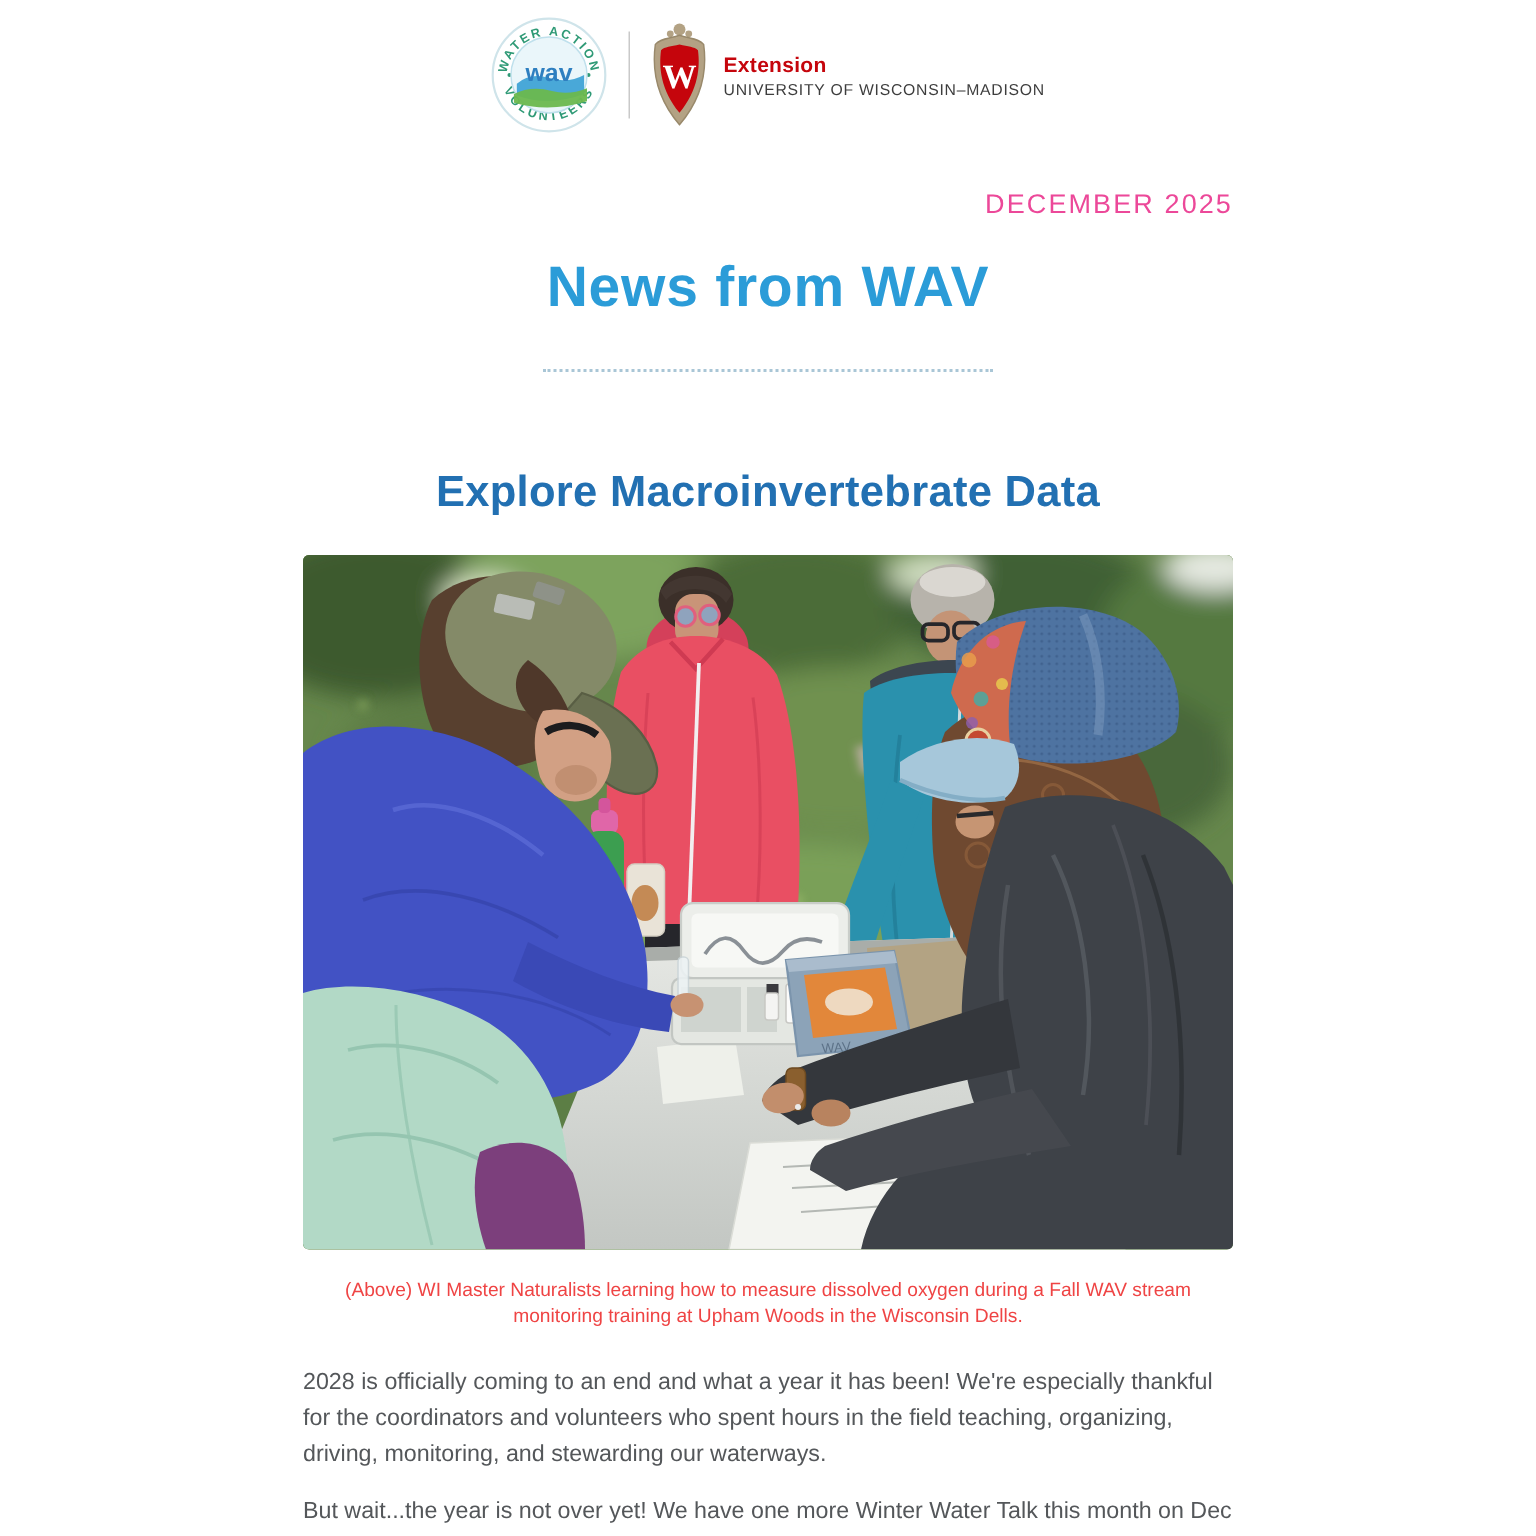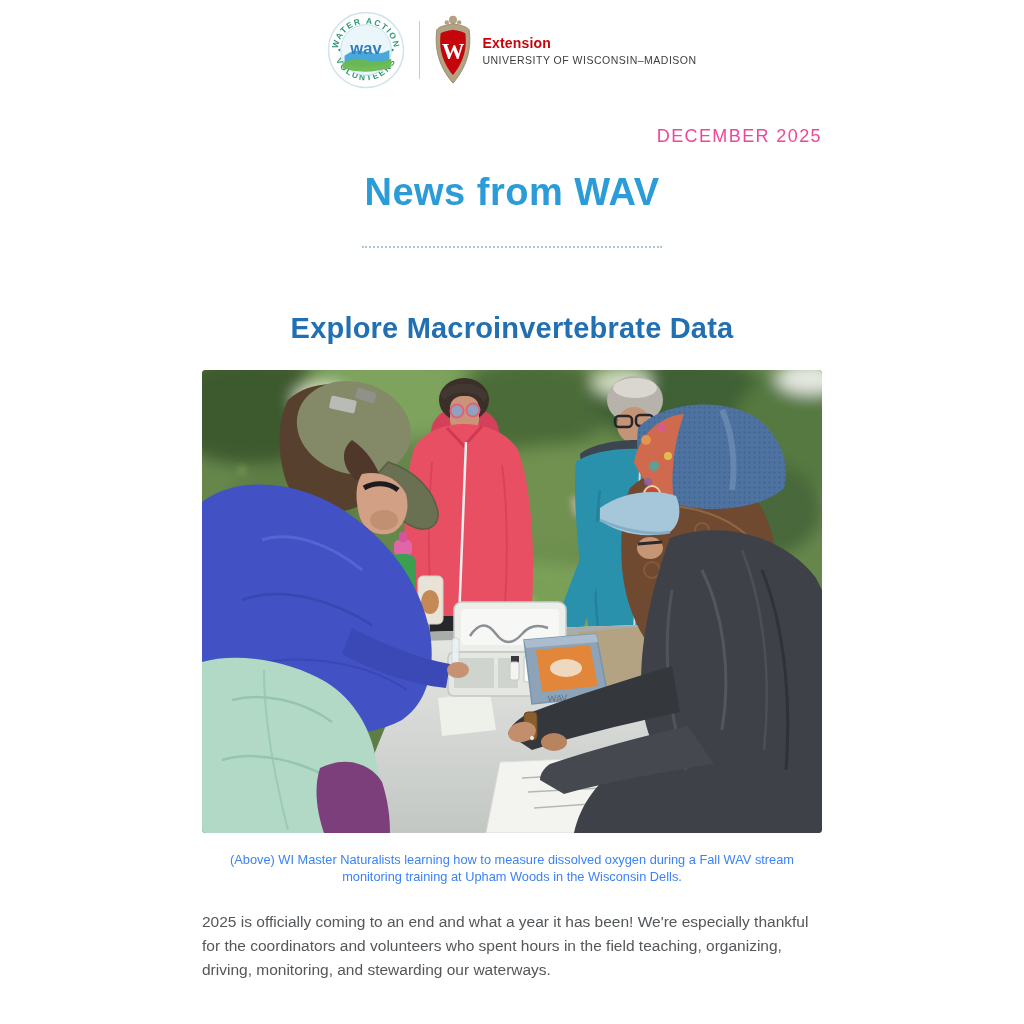"(Above) WI Master Naturalists learning" .caption { color: #3b82f6 -> #ef4444 }
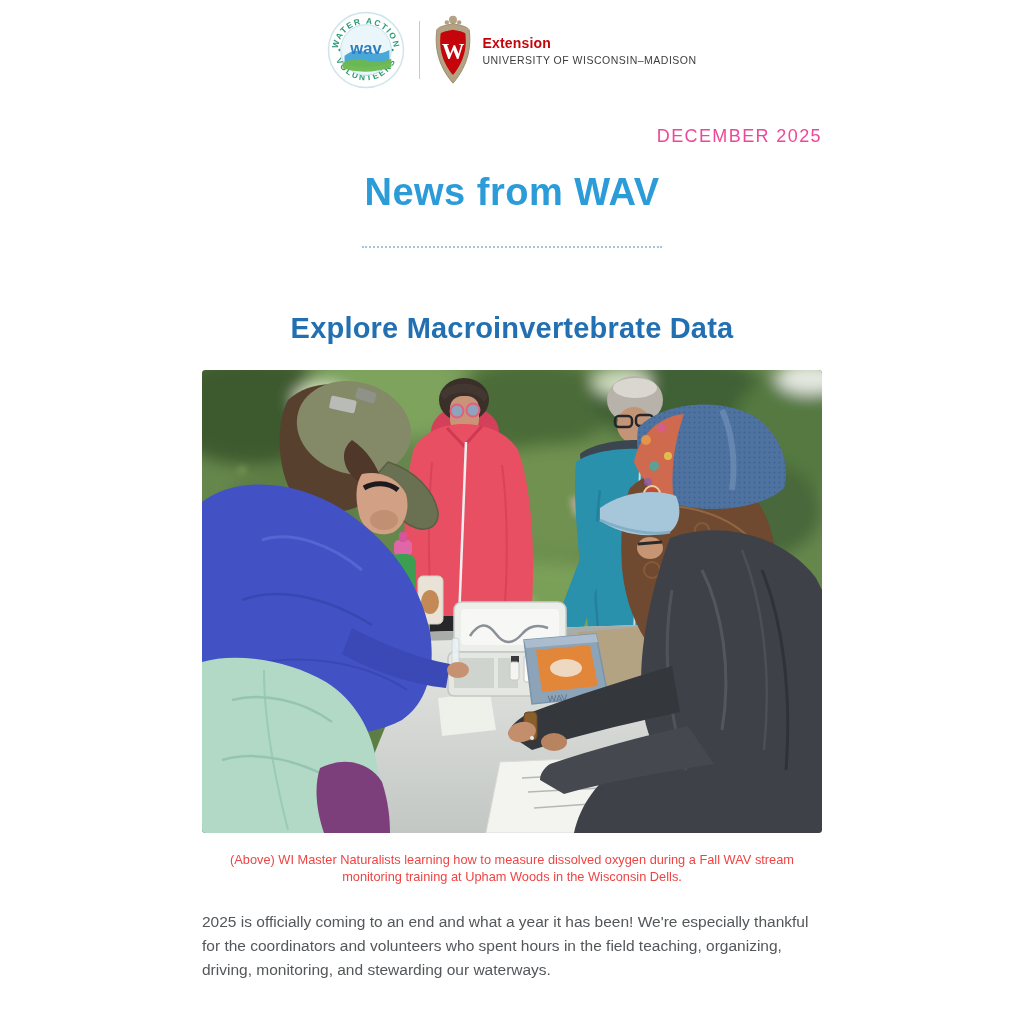"2025 is officially coming to" p { text: 2025 -> 2028 }
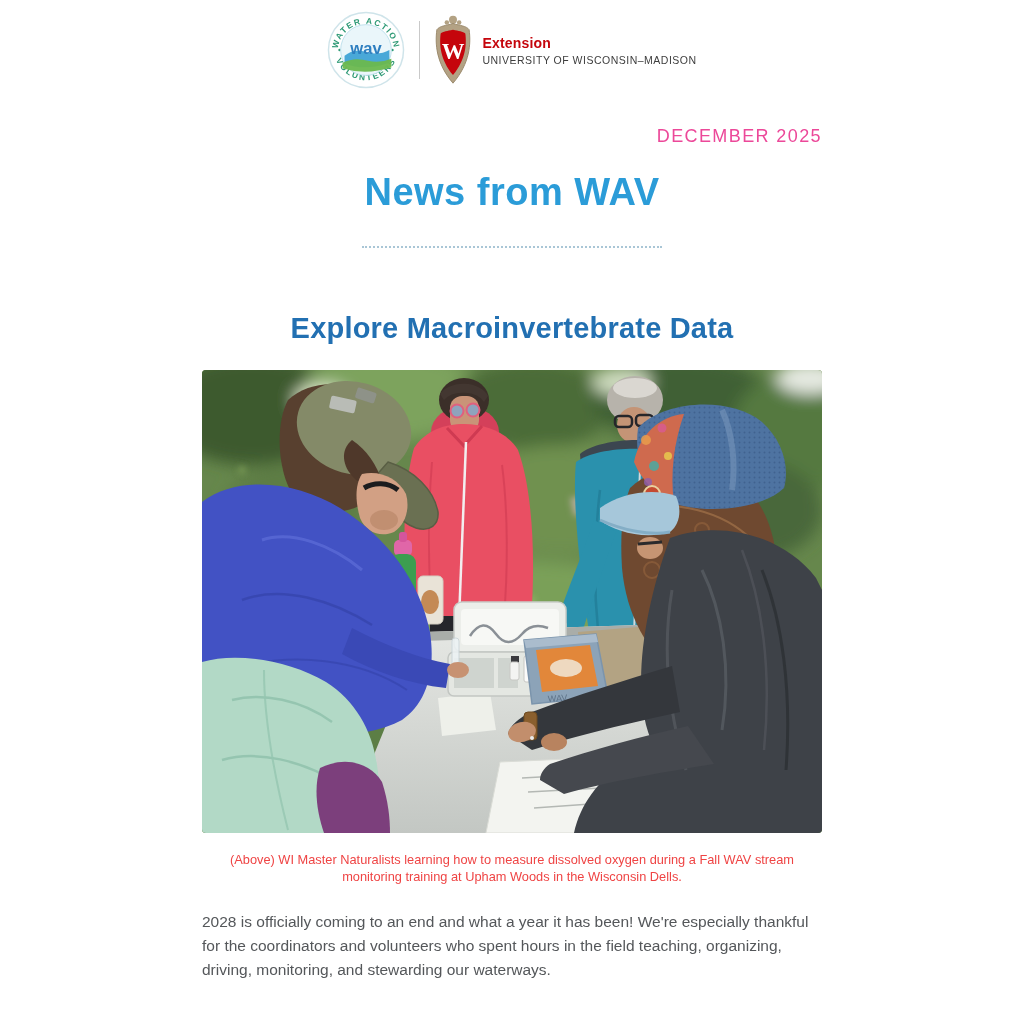"But wait...the year is not" p { html: none -> <p>But wait...the year is not over yet! We have one more Winter Water Talk this month on Dec</p> }
